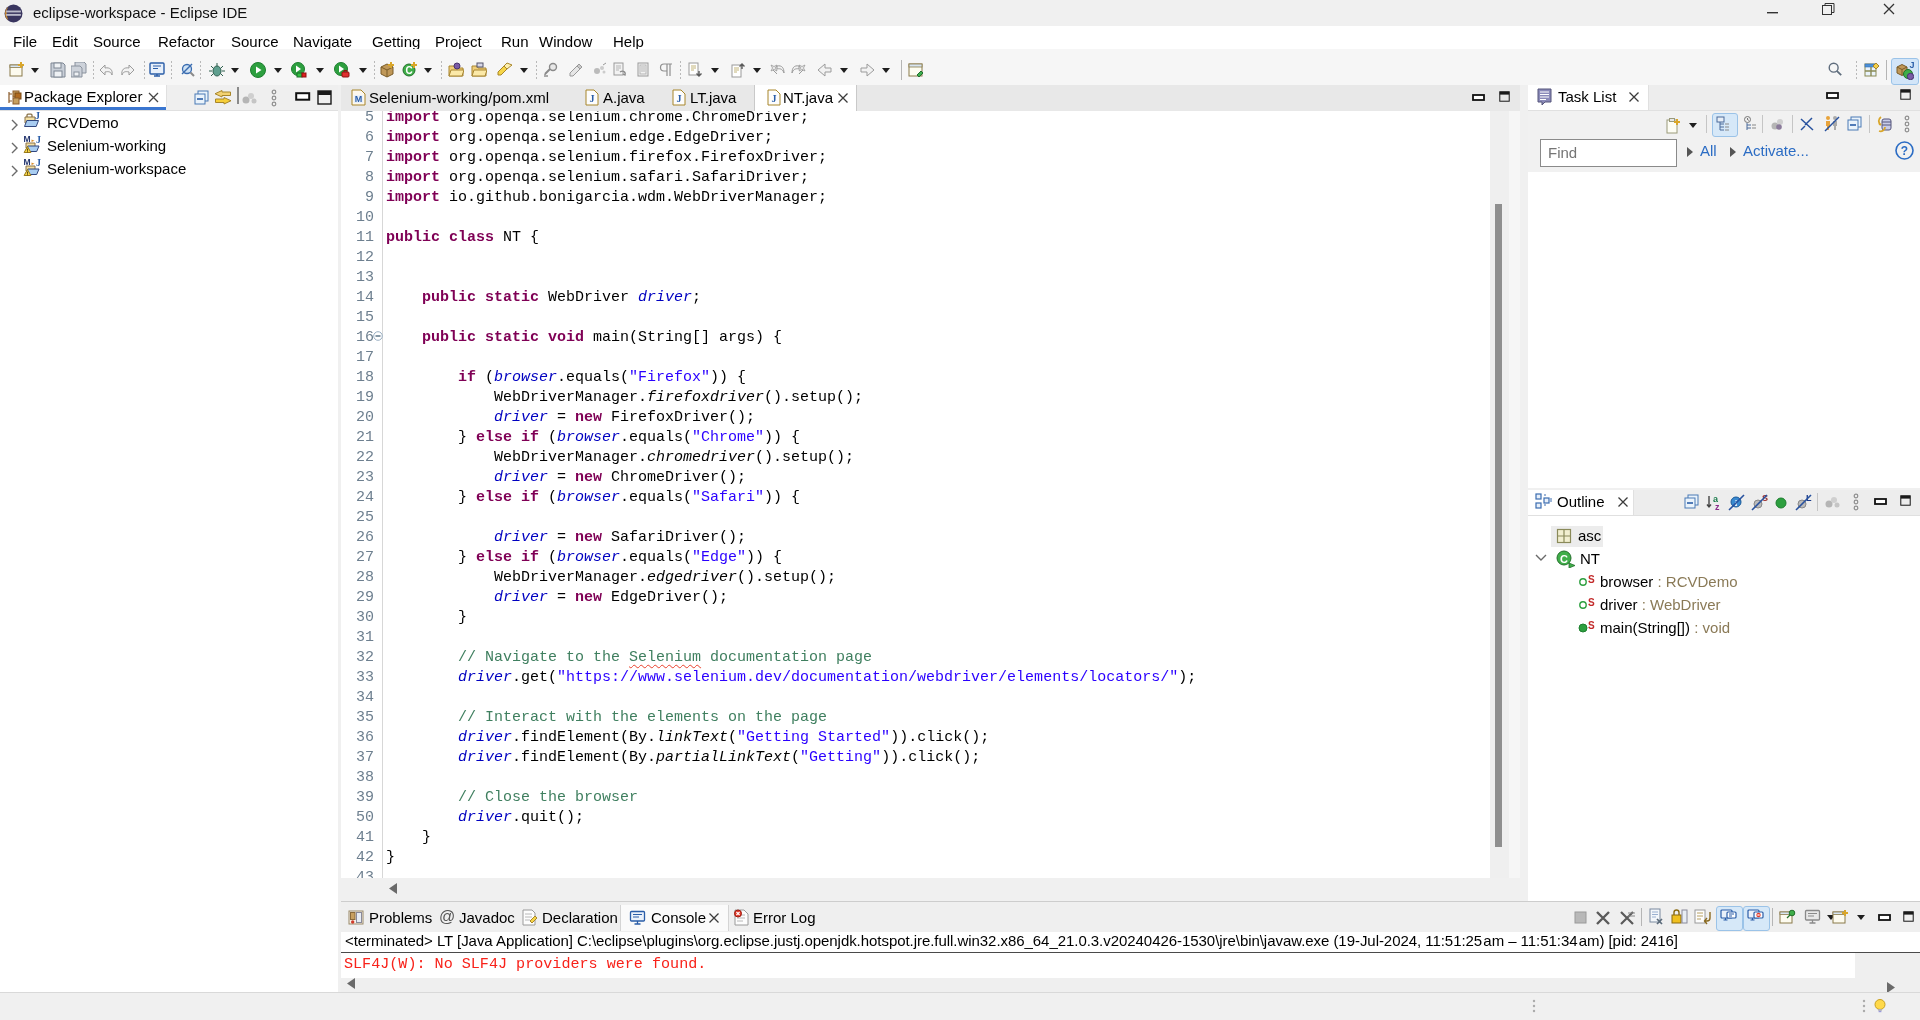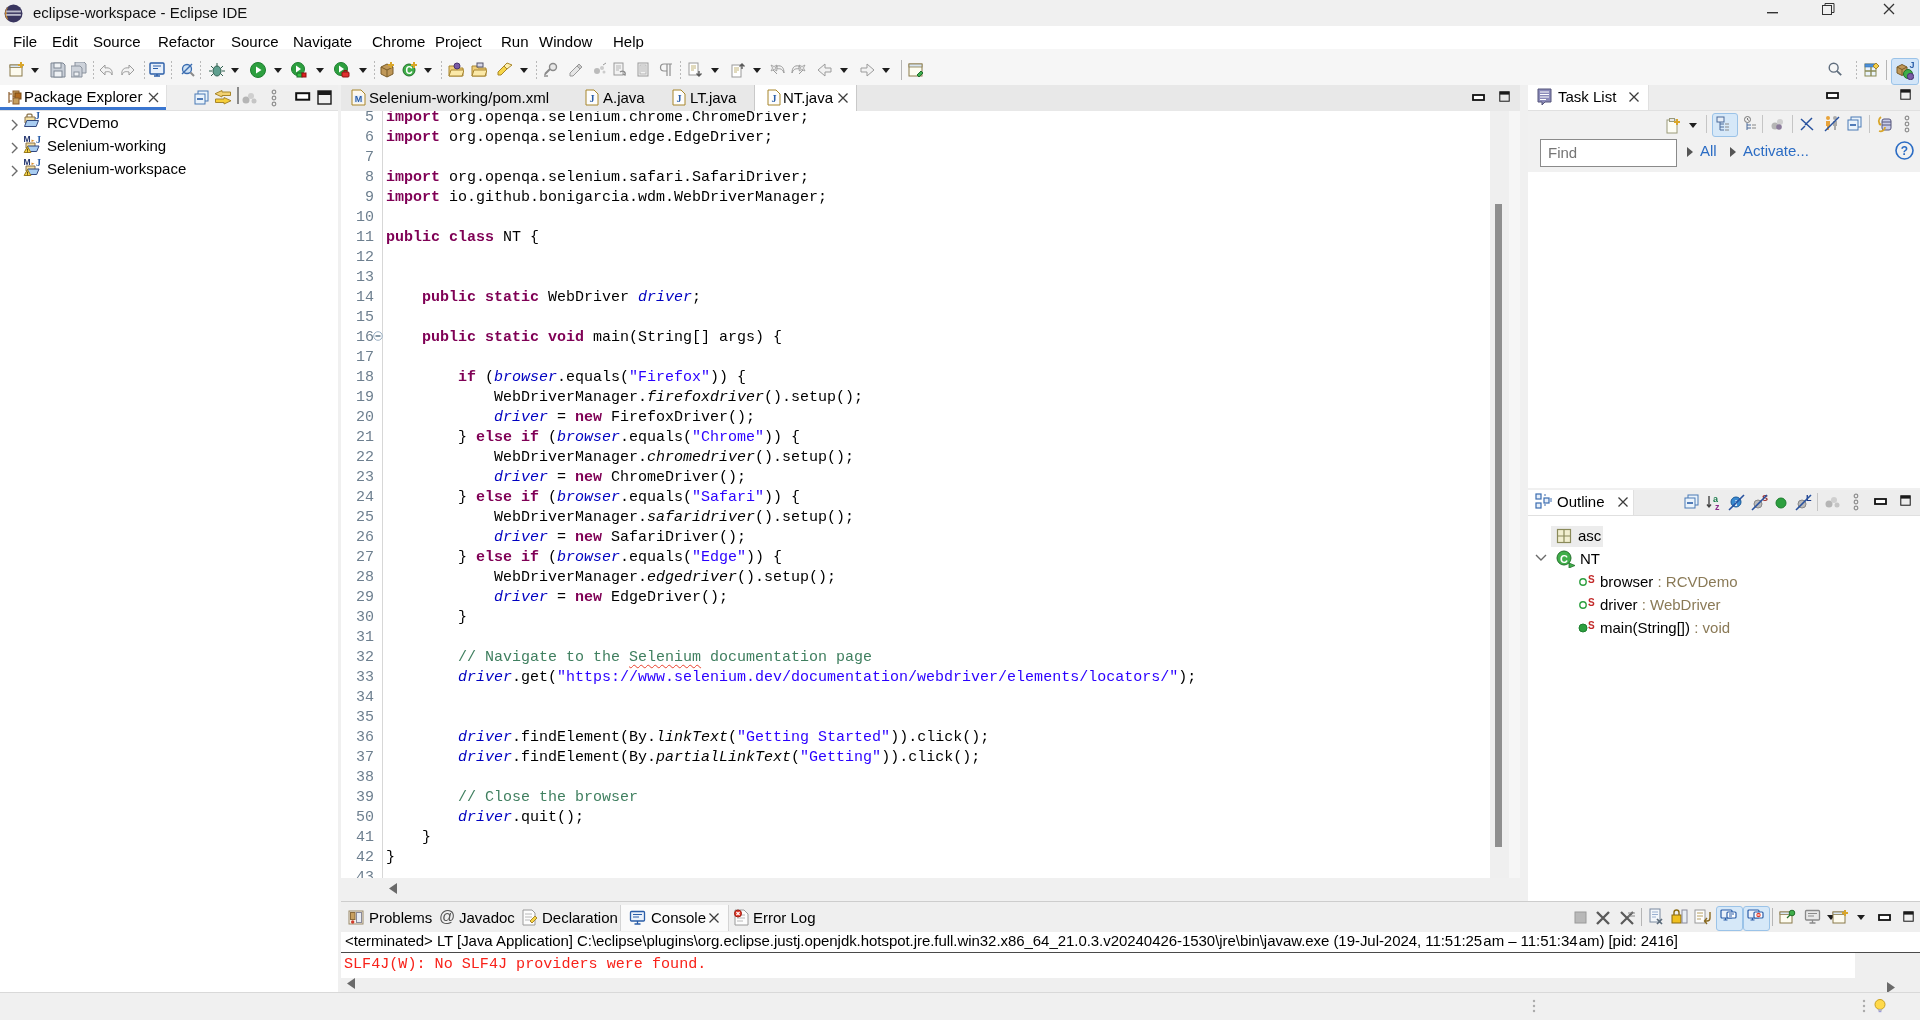"Chrome" span.menu { text: Chrome -> Getting }
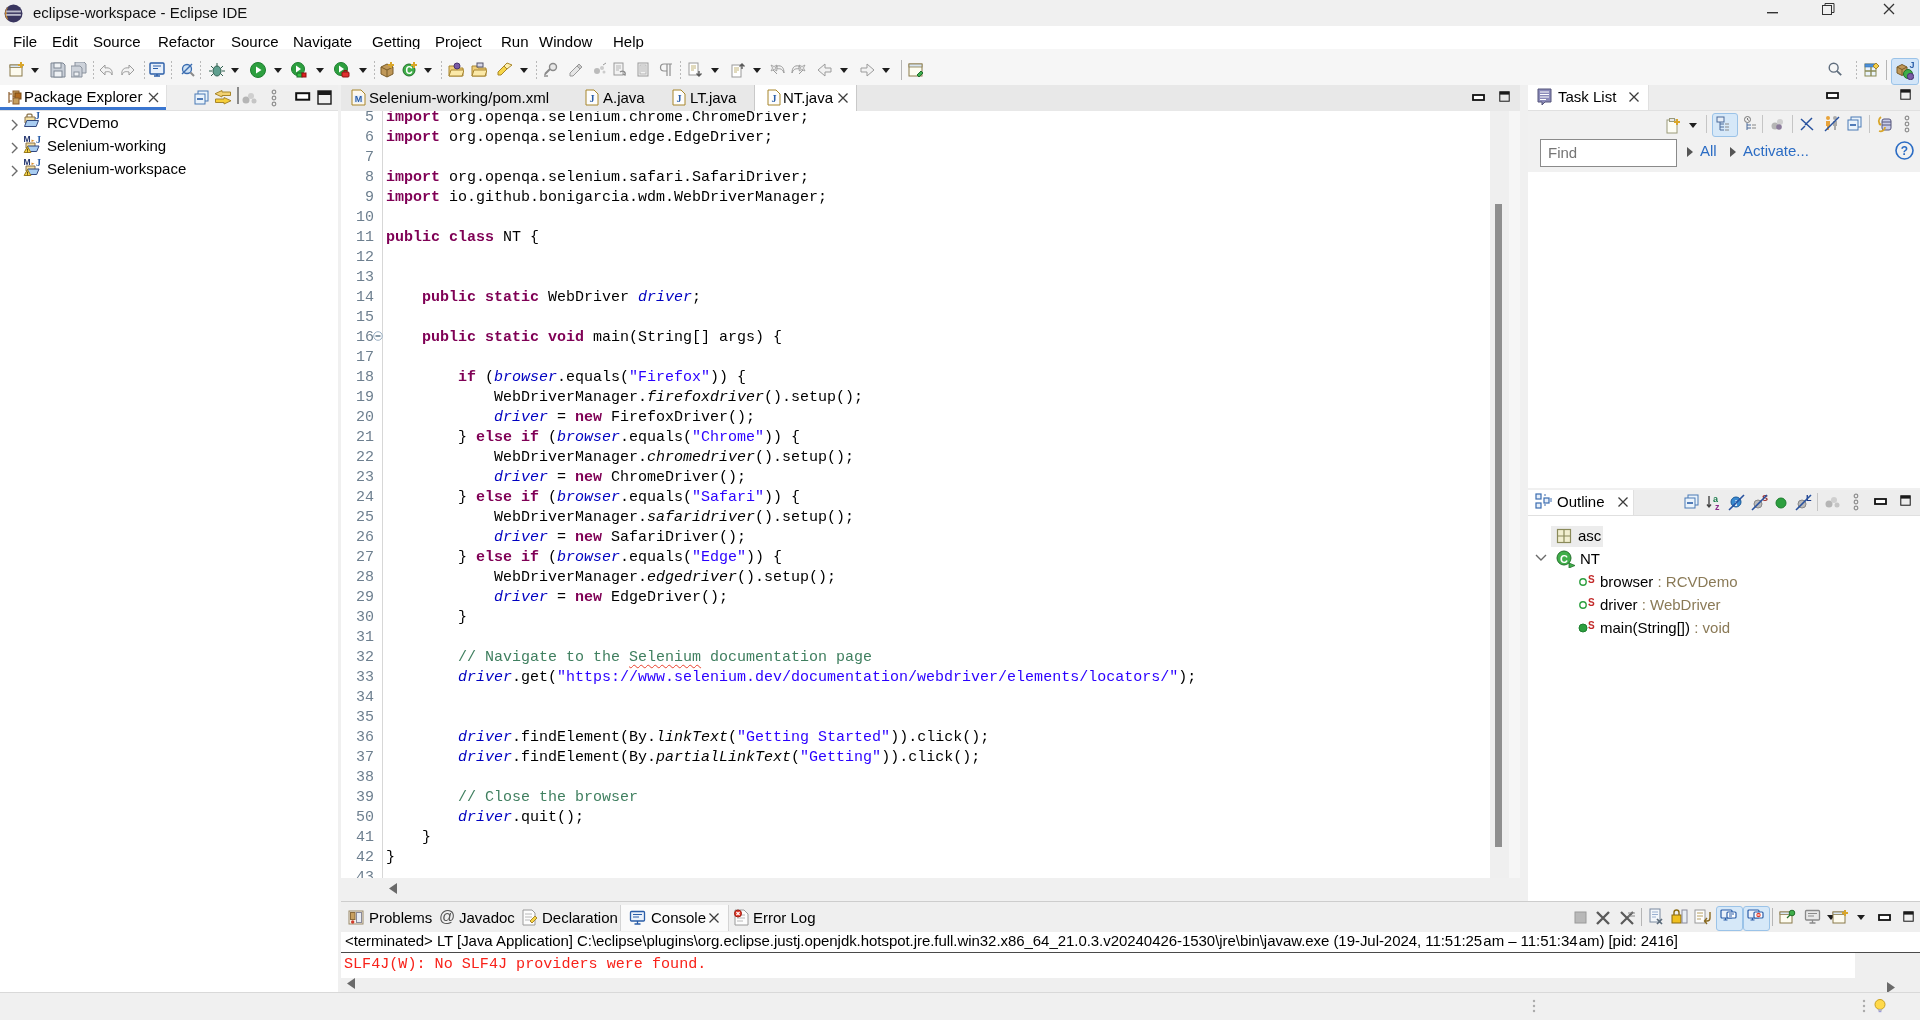"import org.openqa.selenium.firefox.FirefoxDriver;" div.cl { html: none -> <div><span>import</span> org.openqa.selenium.firefox.FirefoxDriver;</div> }
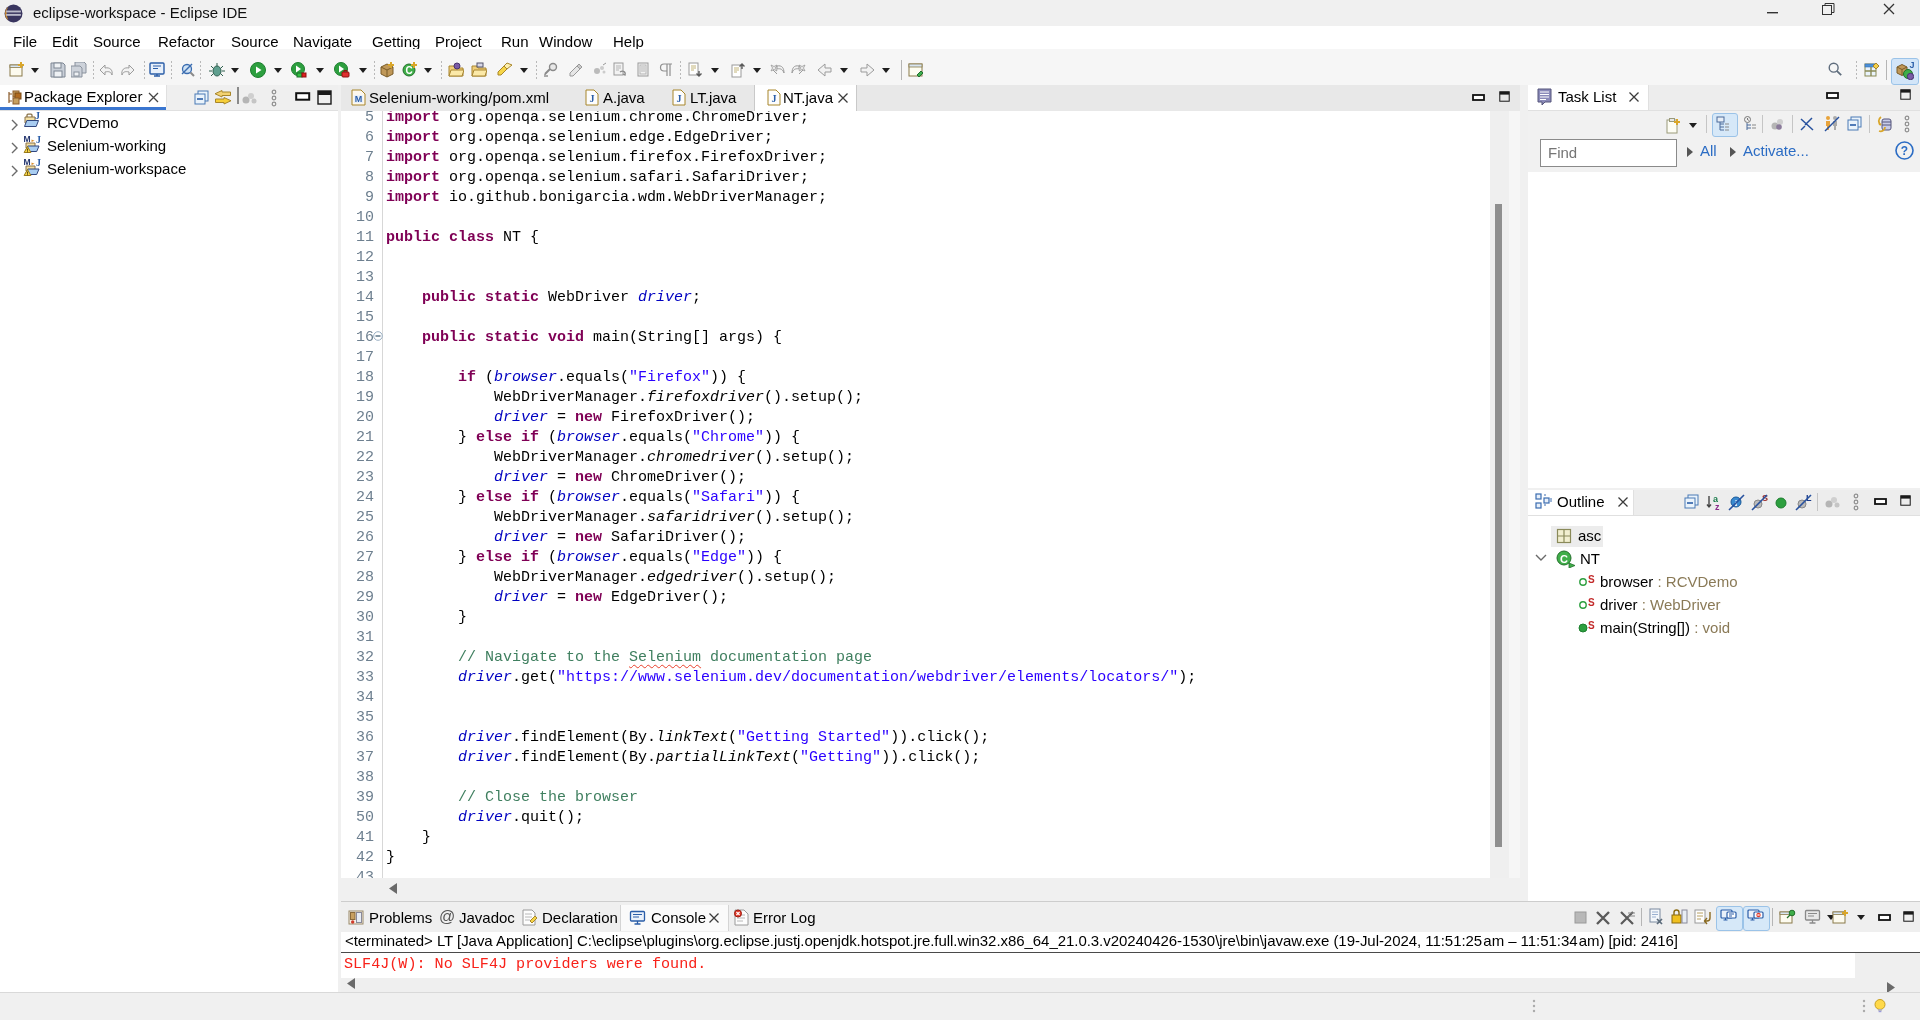"WebDriverManager.safaridriver().setup();" div.cl { html: <div> WebDriverManager.<span>safaridriver</span>().setup();</div> -> none }
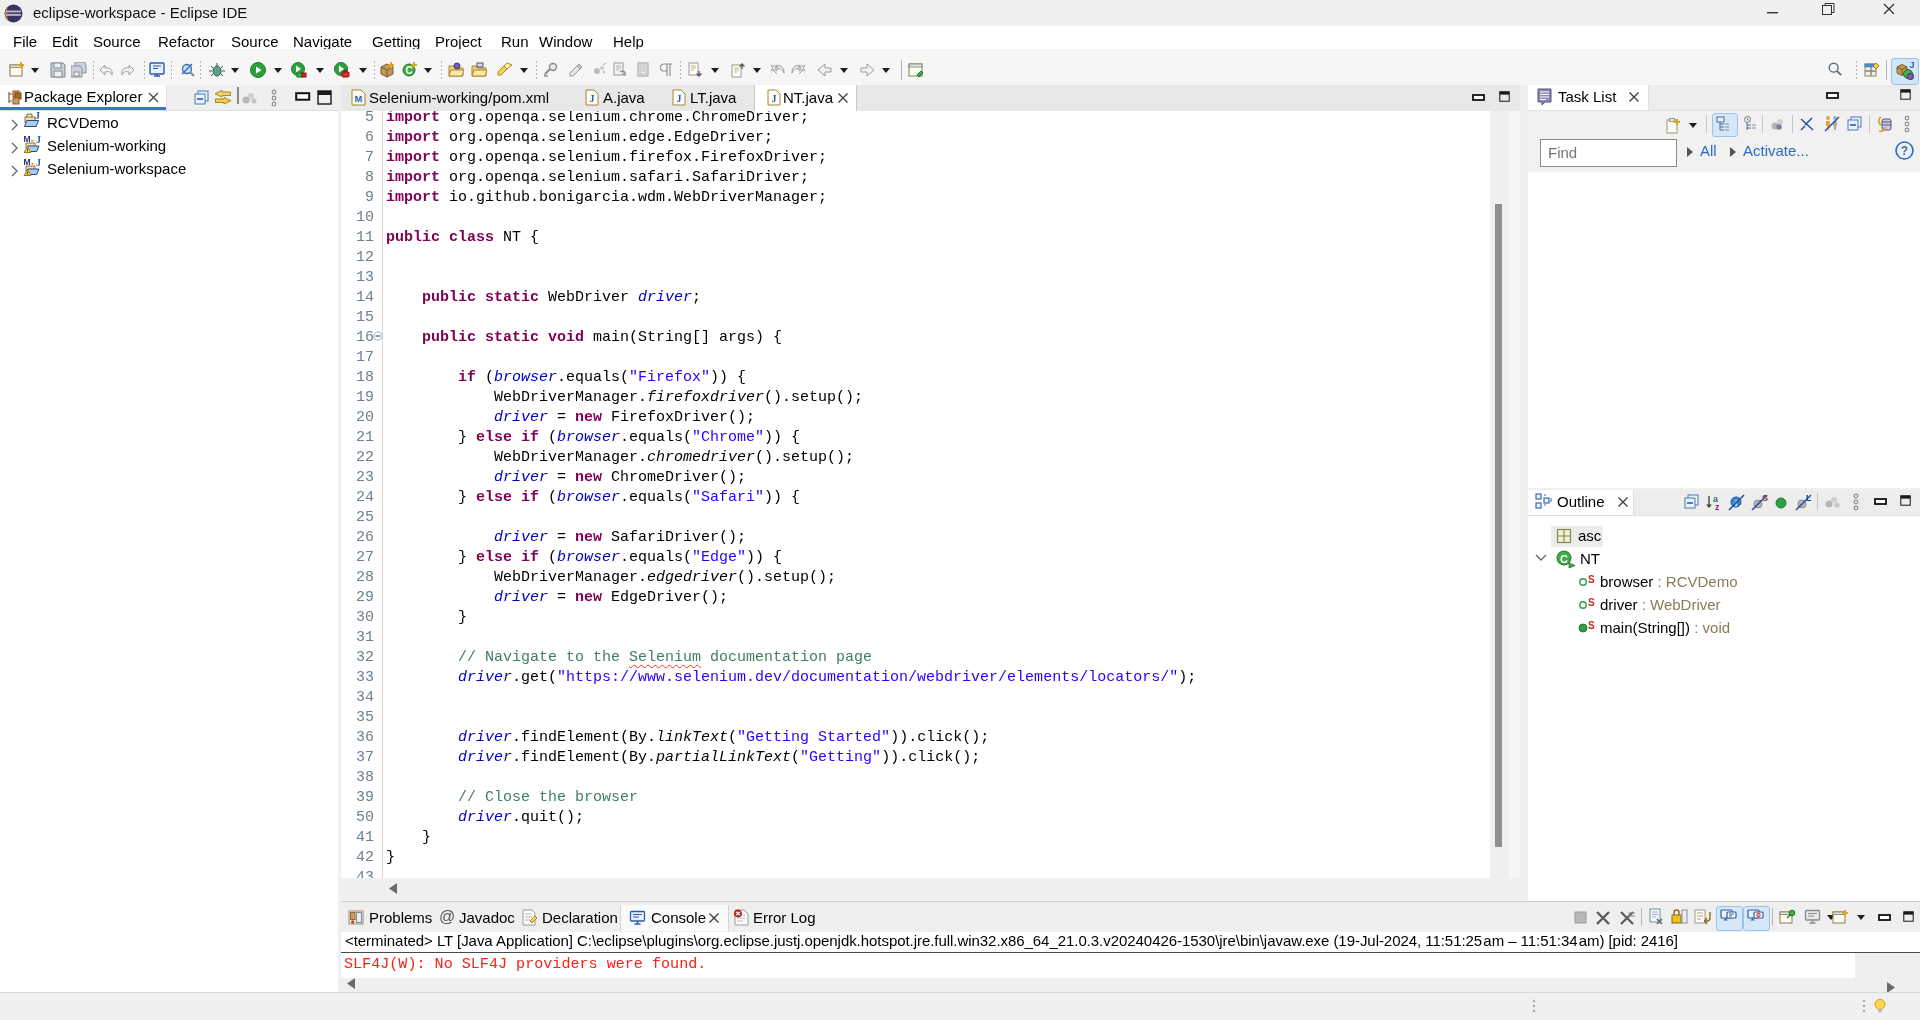"// Interact with the elements" div.cl { html: none -> <div> <span>// Interact with the elements on the page</span></div> }
